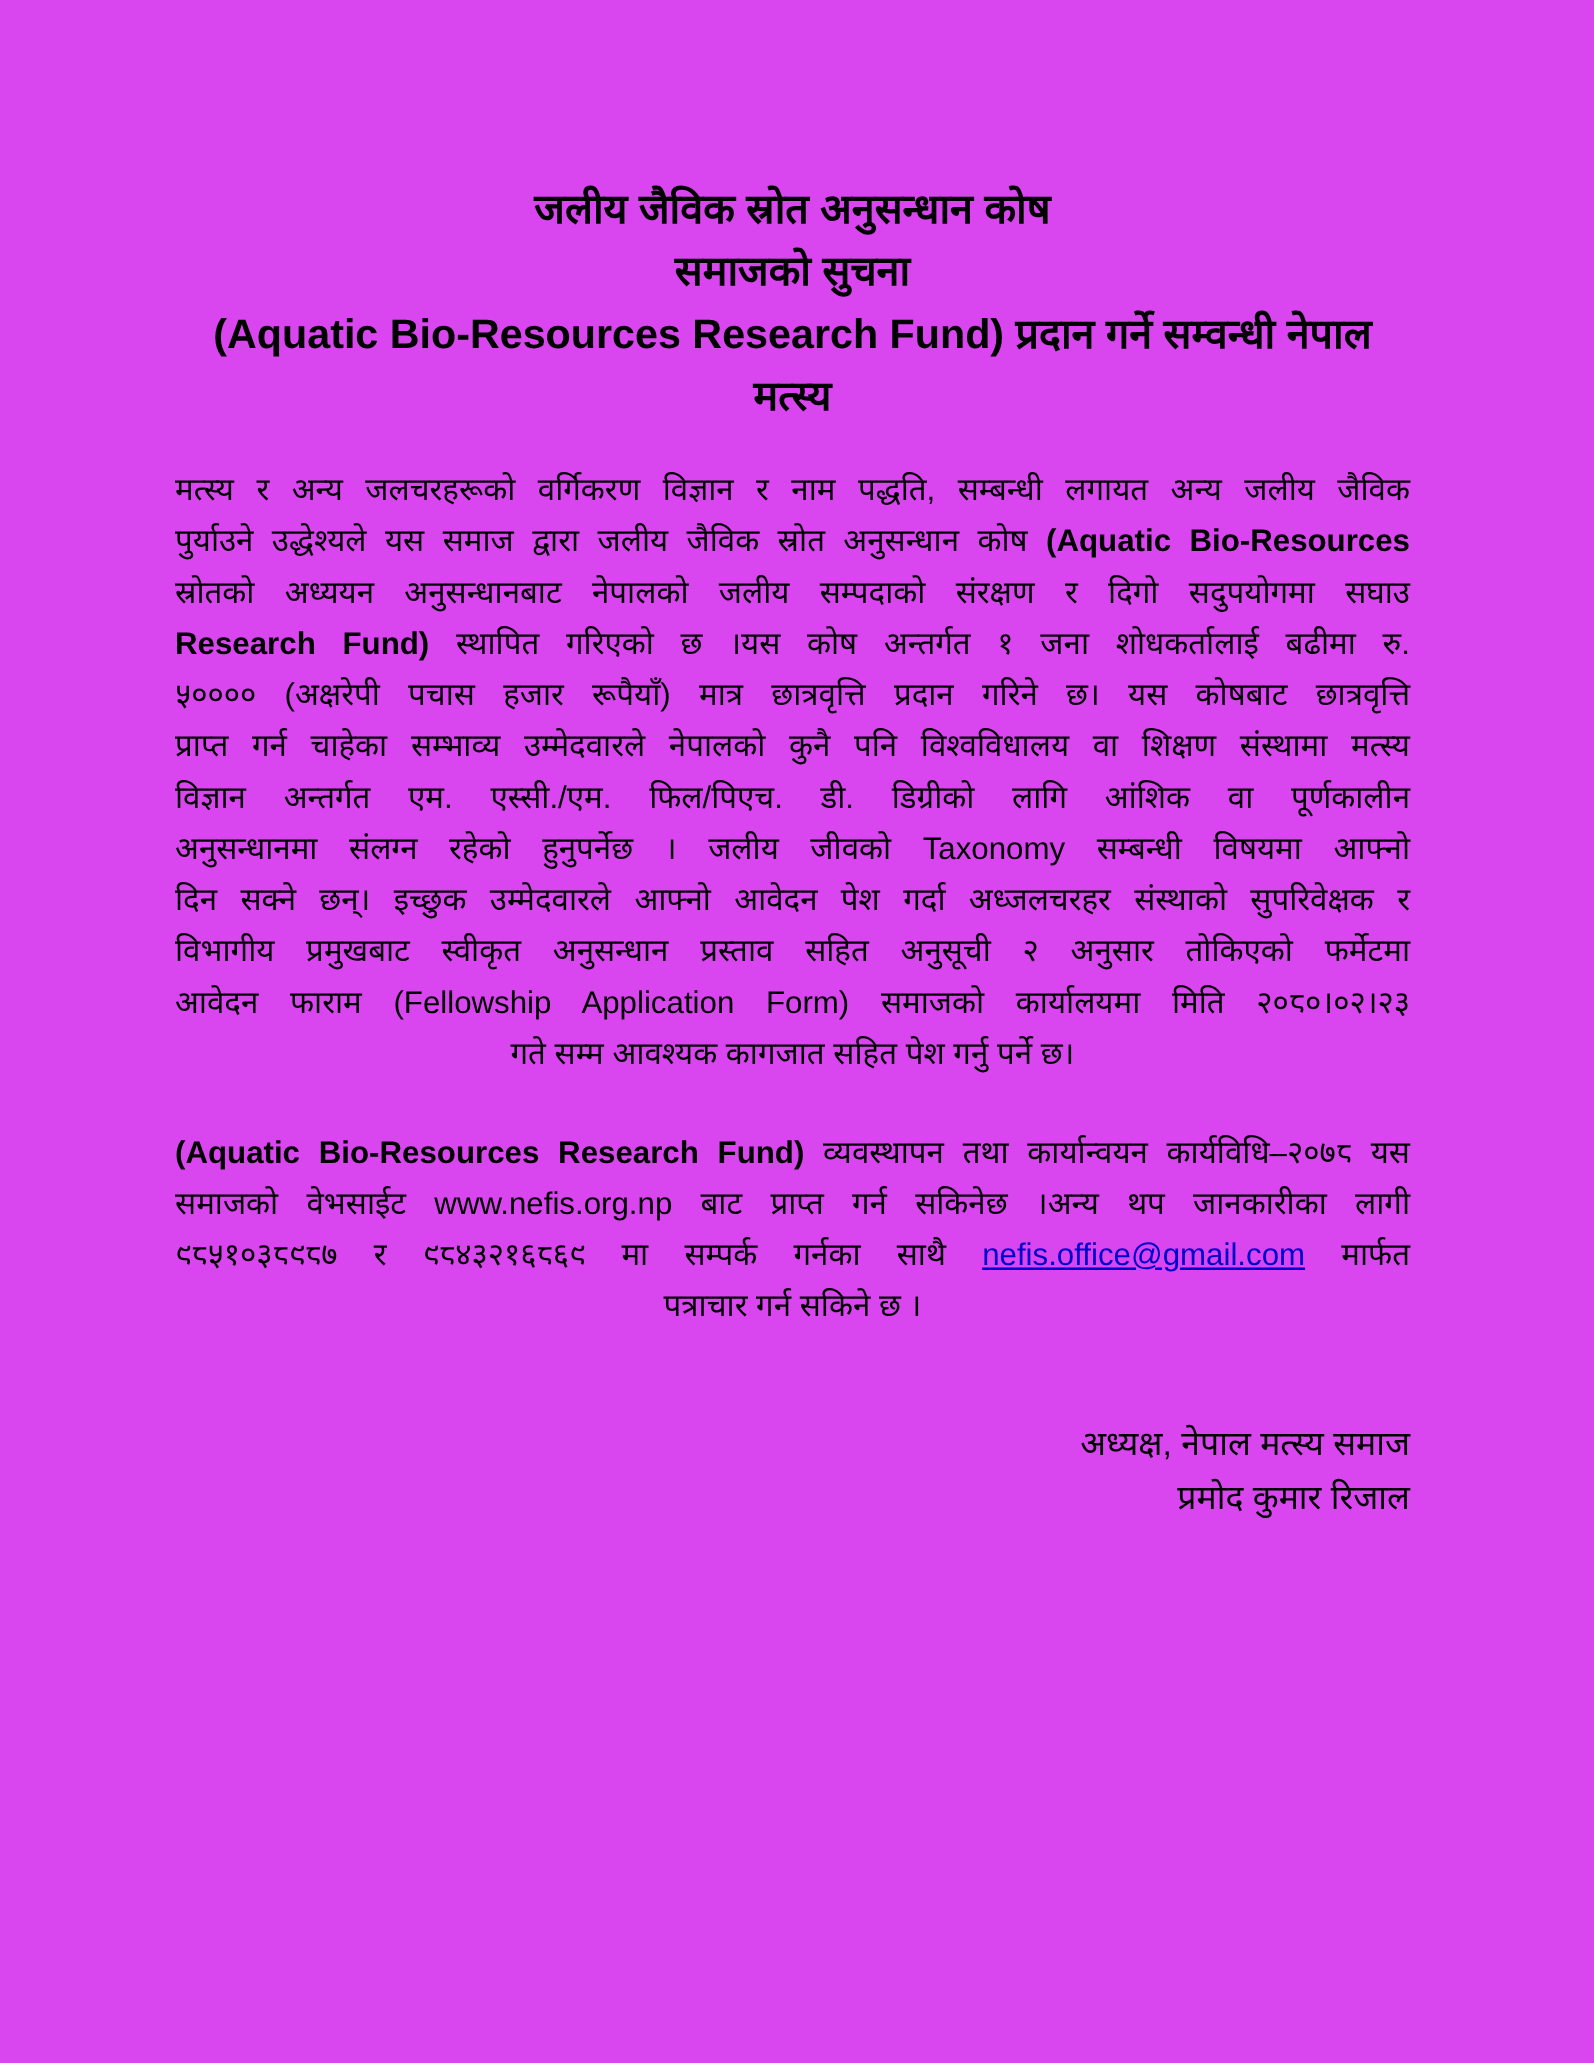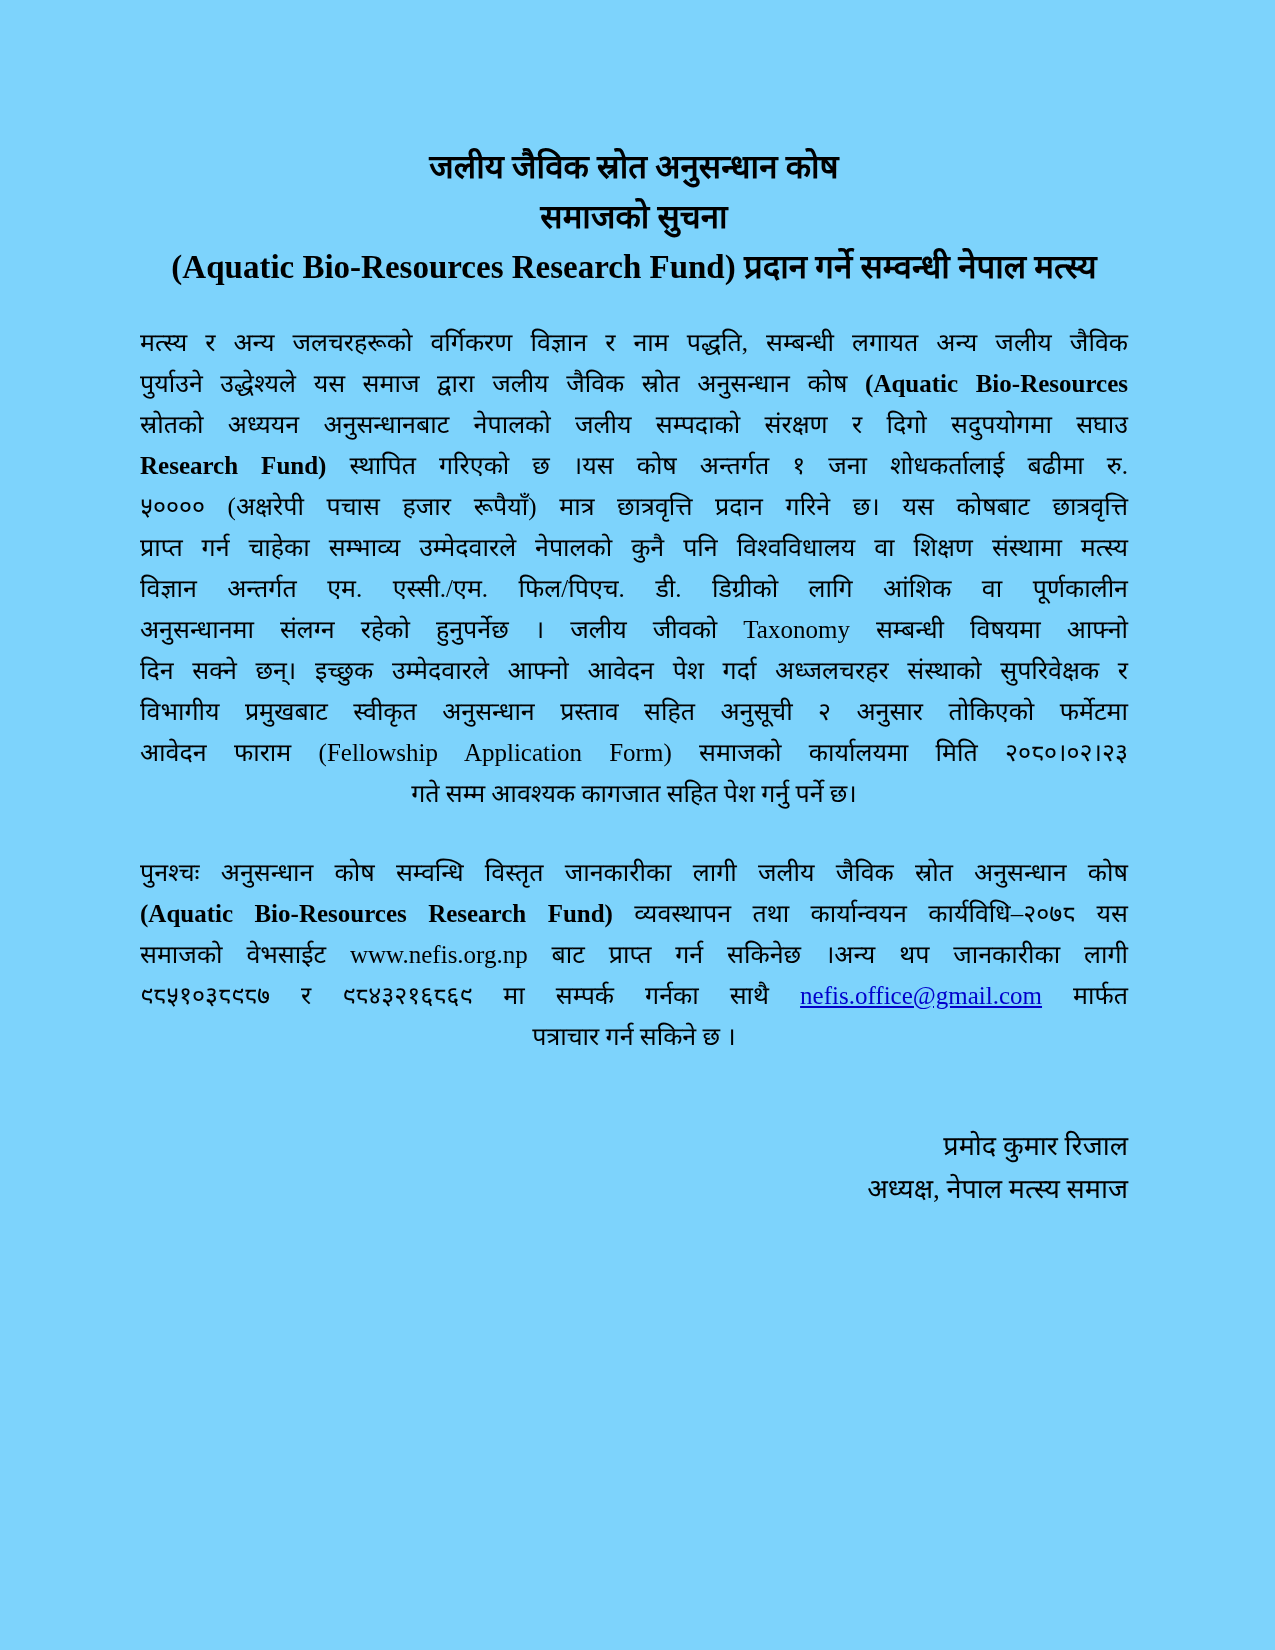"जलीय जैविक स्रोत अनुसन्धान कोष" .page { background: #7dd3fc -> #d946ef; font-family: Liberation Serif, serif -> Liberation Sans, sans-serif }
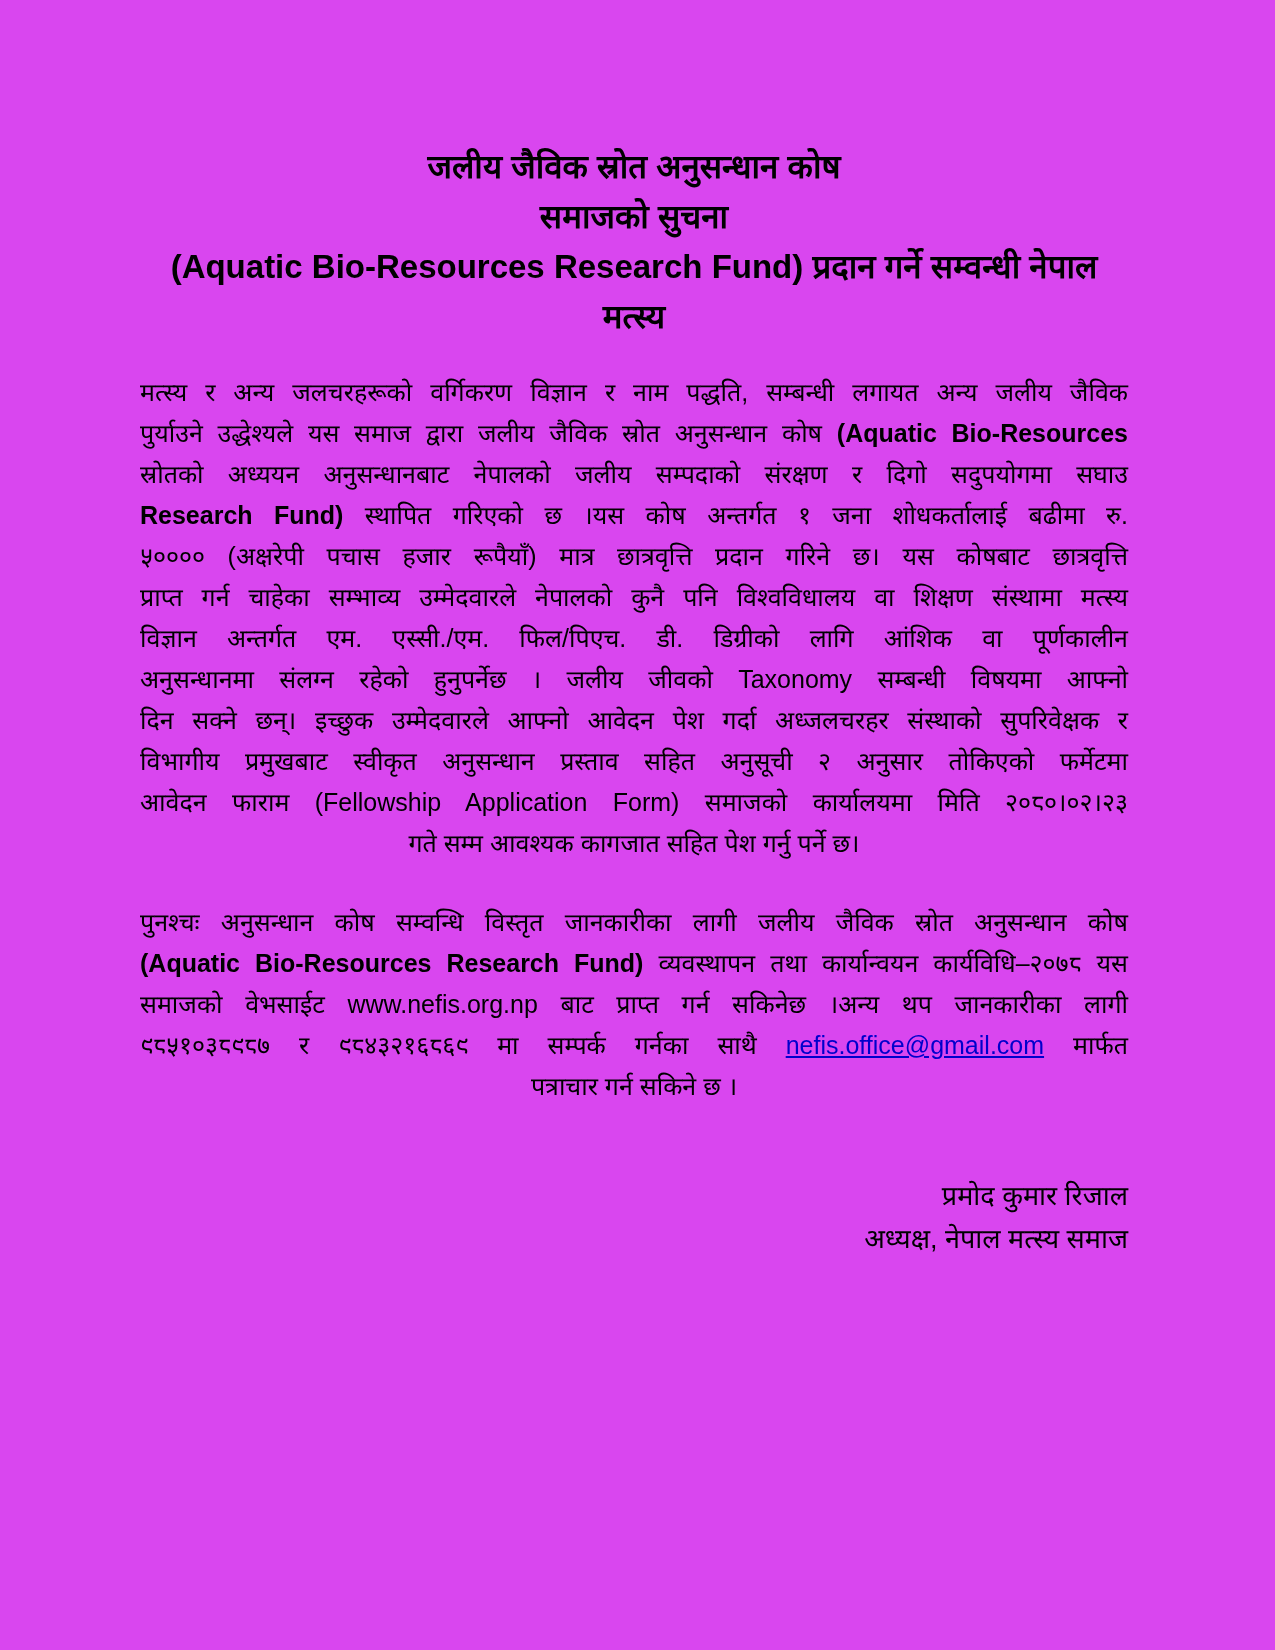"पुनश्चः अनुसन्धान कोष सम्वन्धि विस्तृत" div.line { html: <div><span>पुनश्चः अनुसन्धान कोष सम्वन्धि विस्तृत जानकारीका लागी जलीय जैविक स्रोत अनुसन्धान कोष</span></div> -> none }
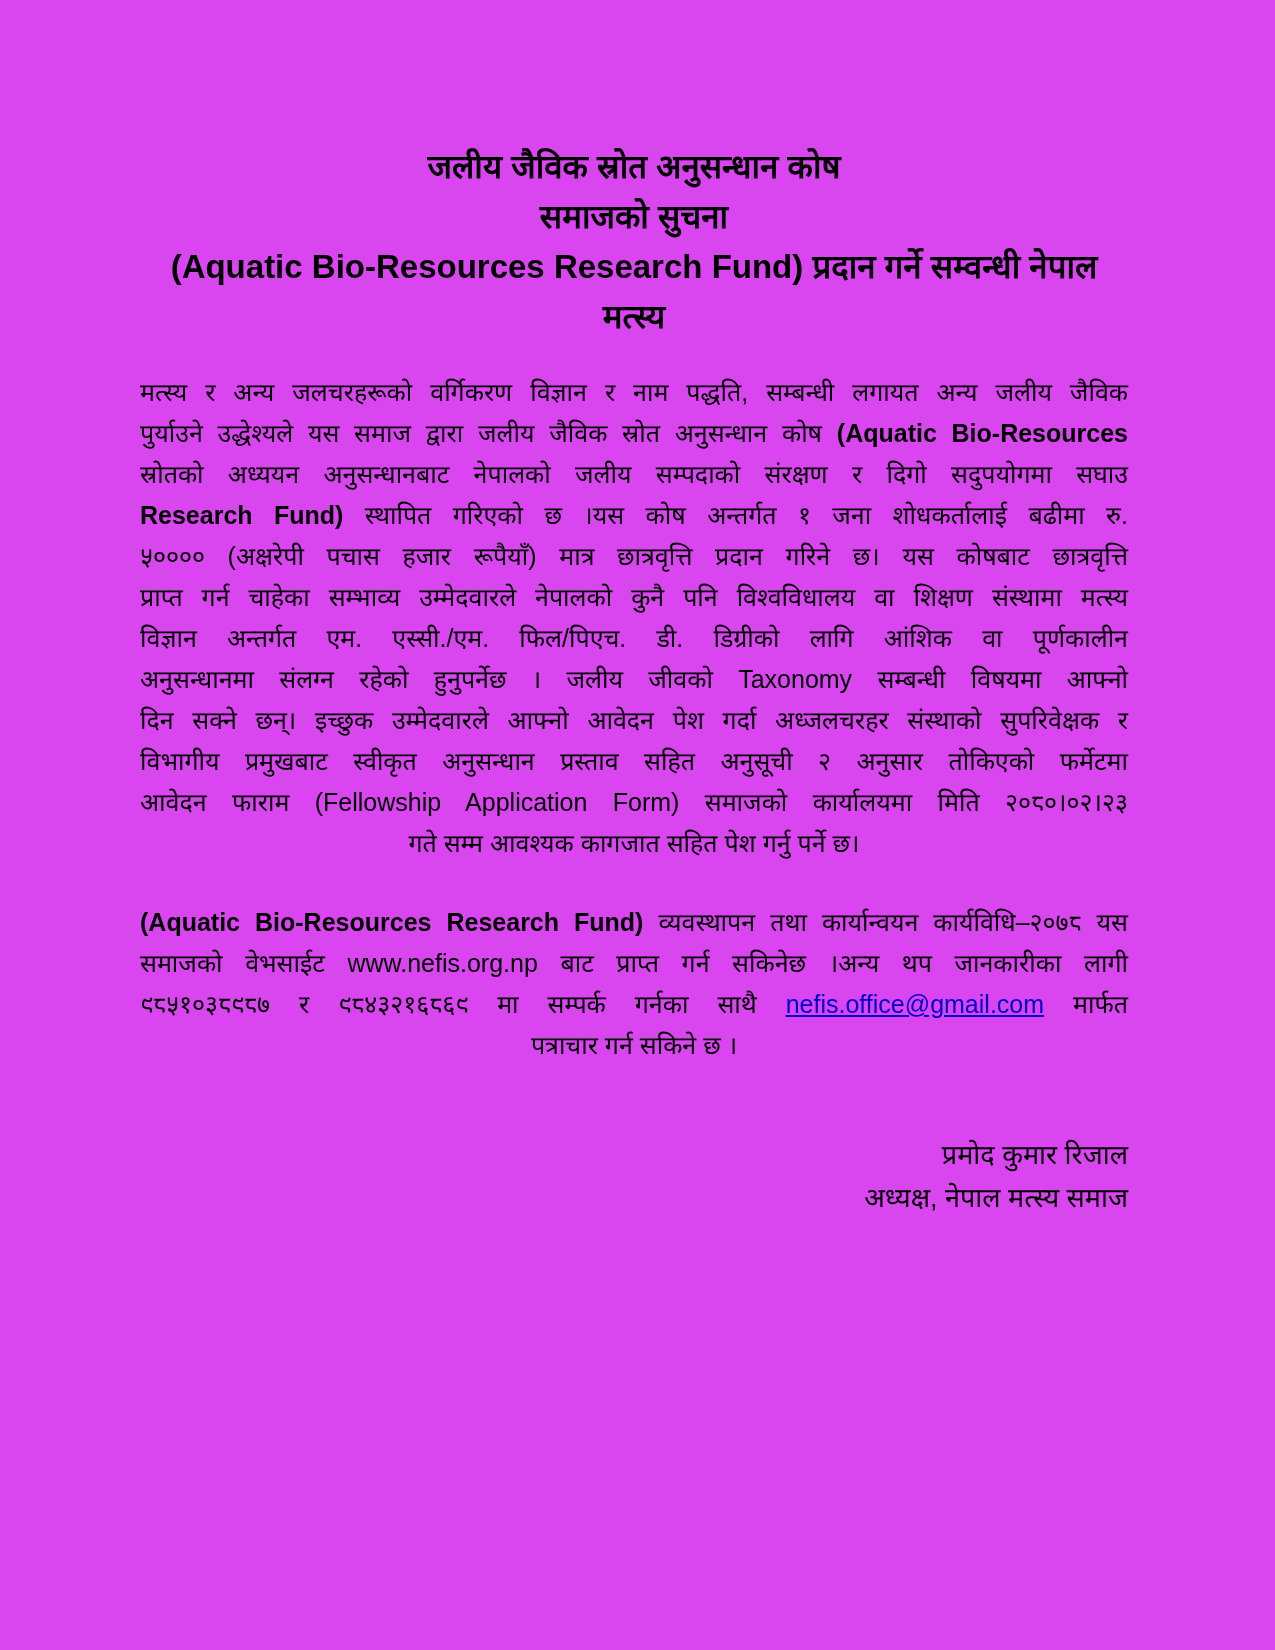"प्रमोद कुमार रिजाल" div { order: before "अध्यक्ष, नेपाल मत्स्य समाज" -> after "अध्यक्ष, नेपाल मत्स्य समाज" }
